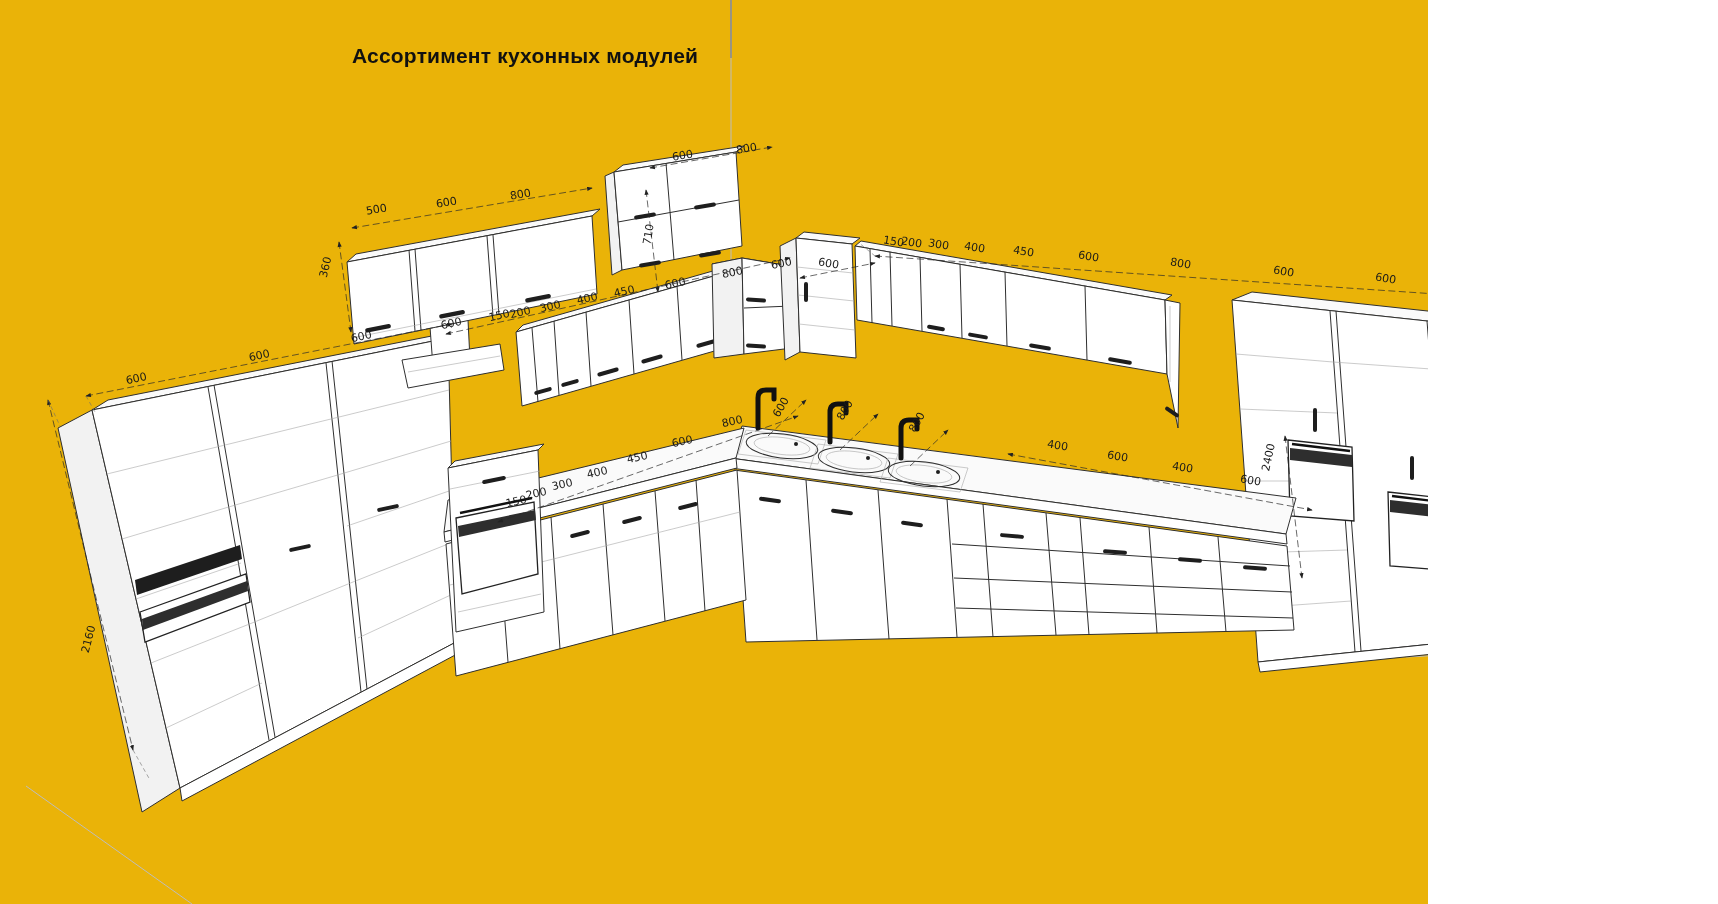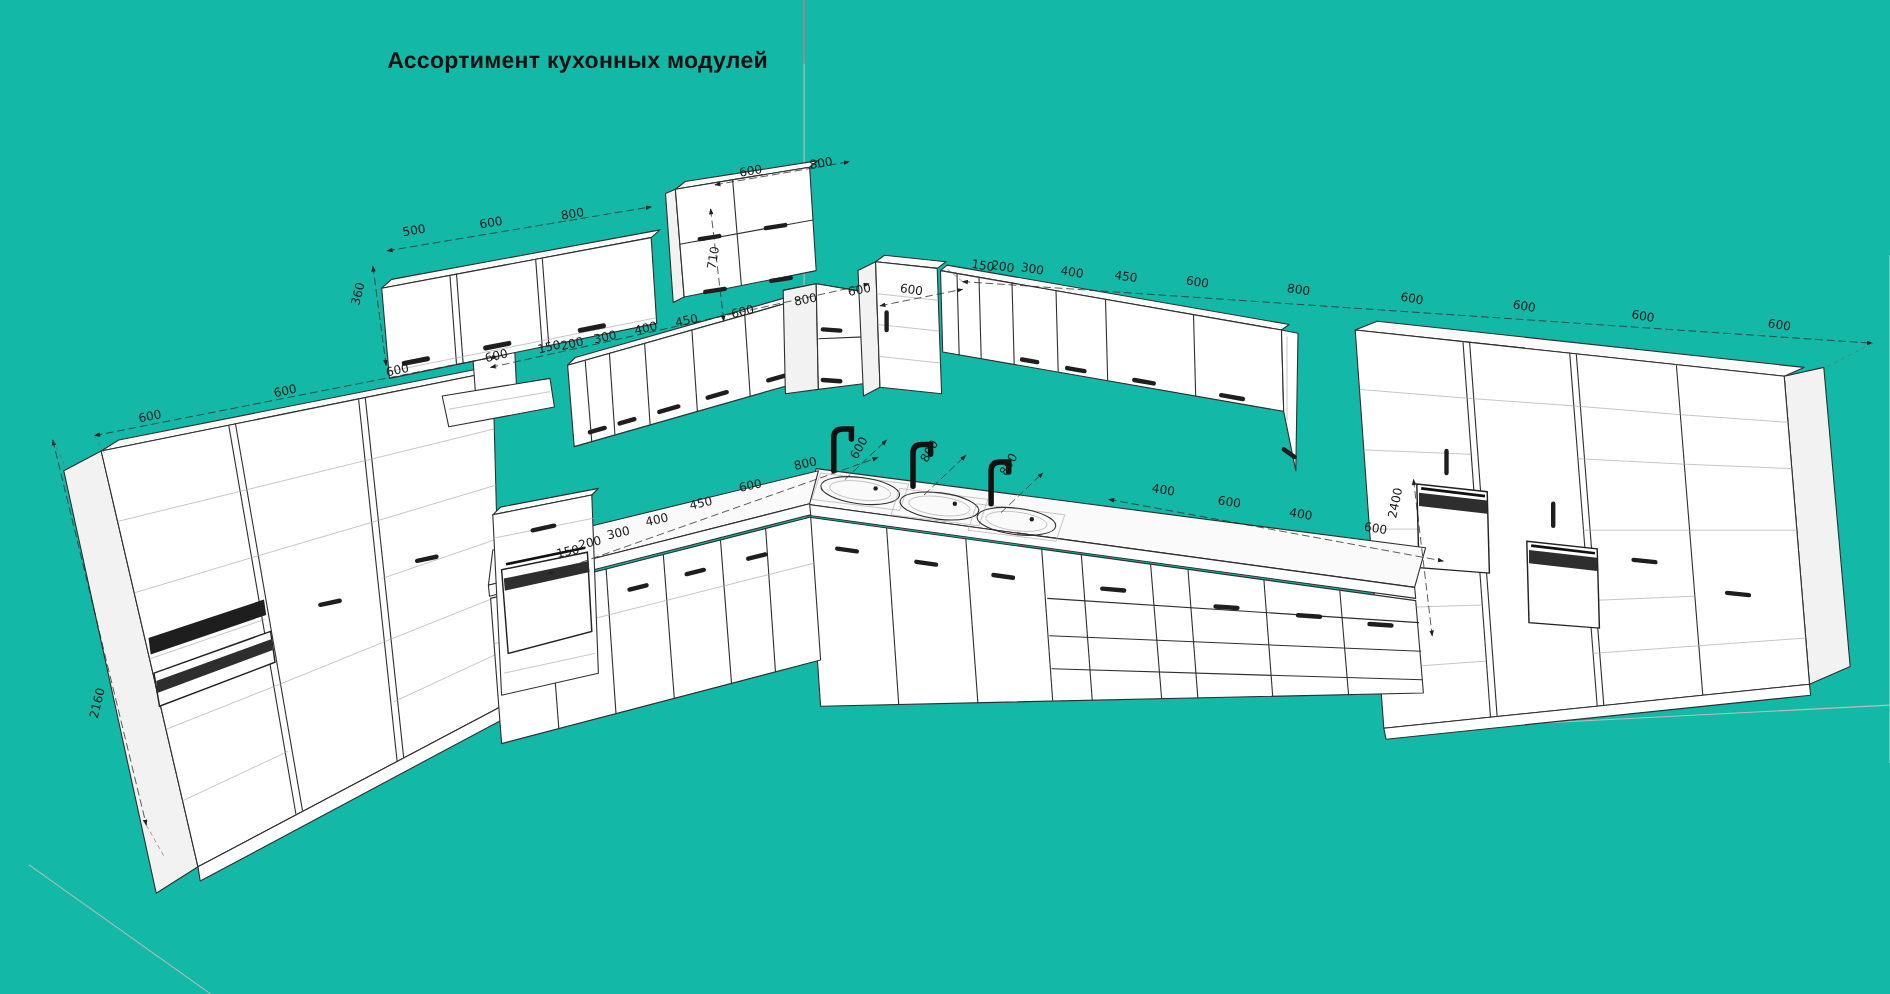"Ассортимент кухонных модулей" .stage { background: #14b8a6 -> #eab308; width: 1718px -> 1428px }
